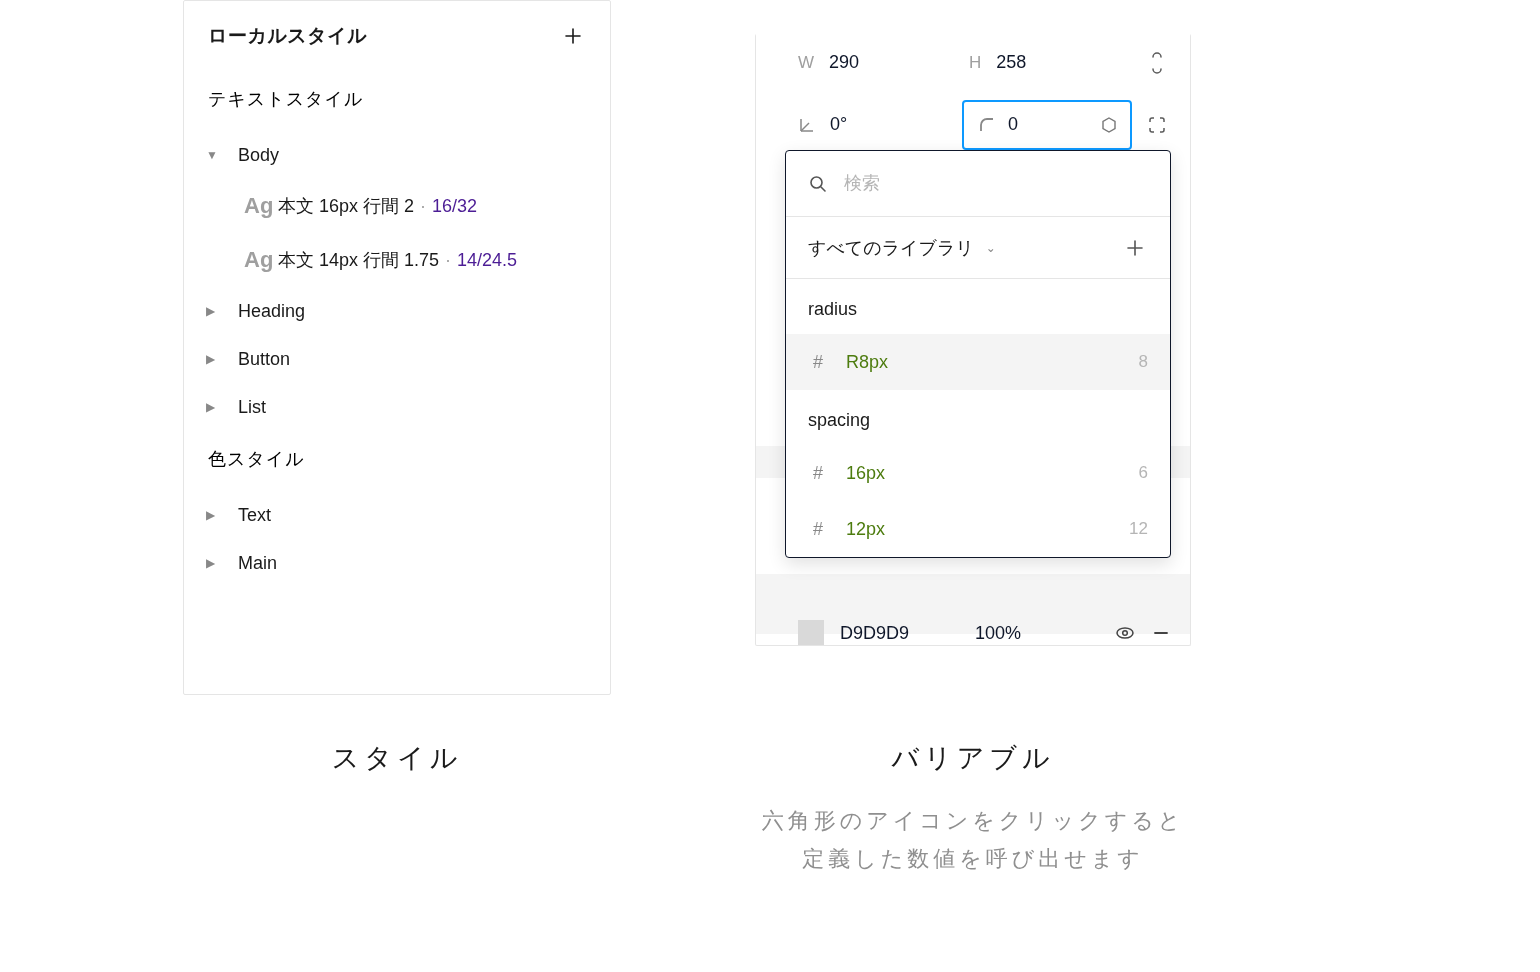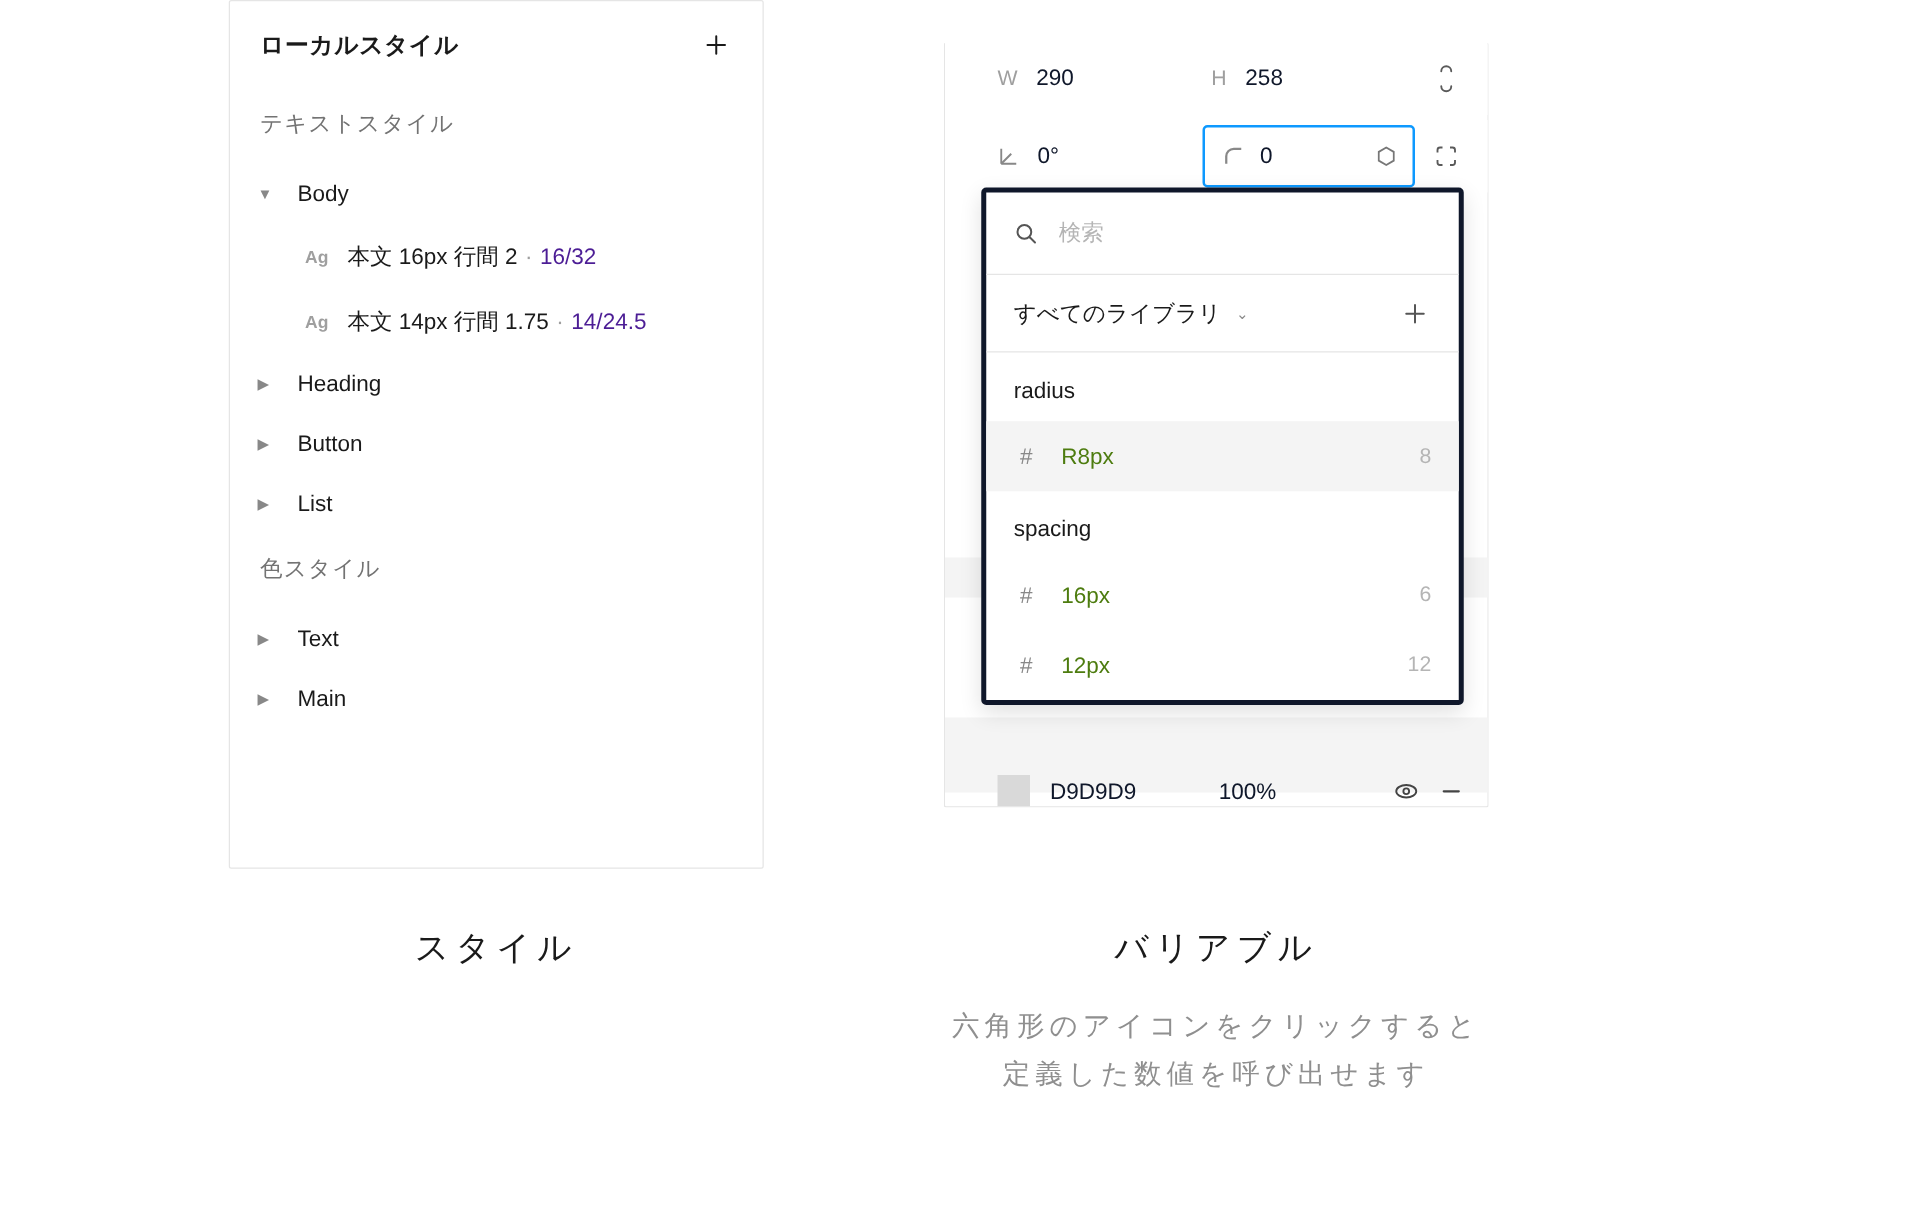"テキストスタイル" .section-label { color: #737373 -> #000000 }
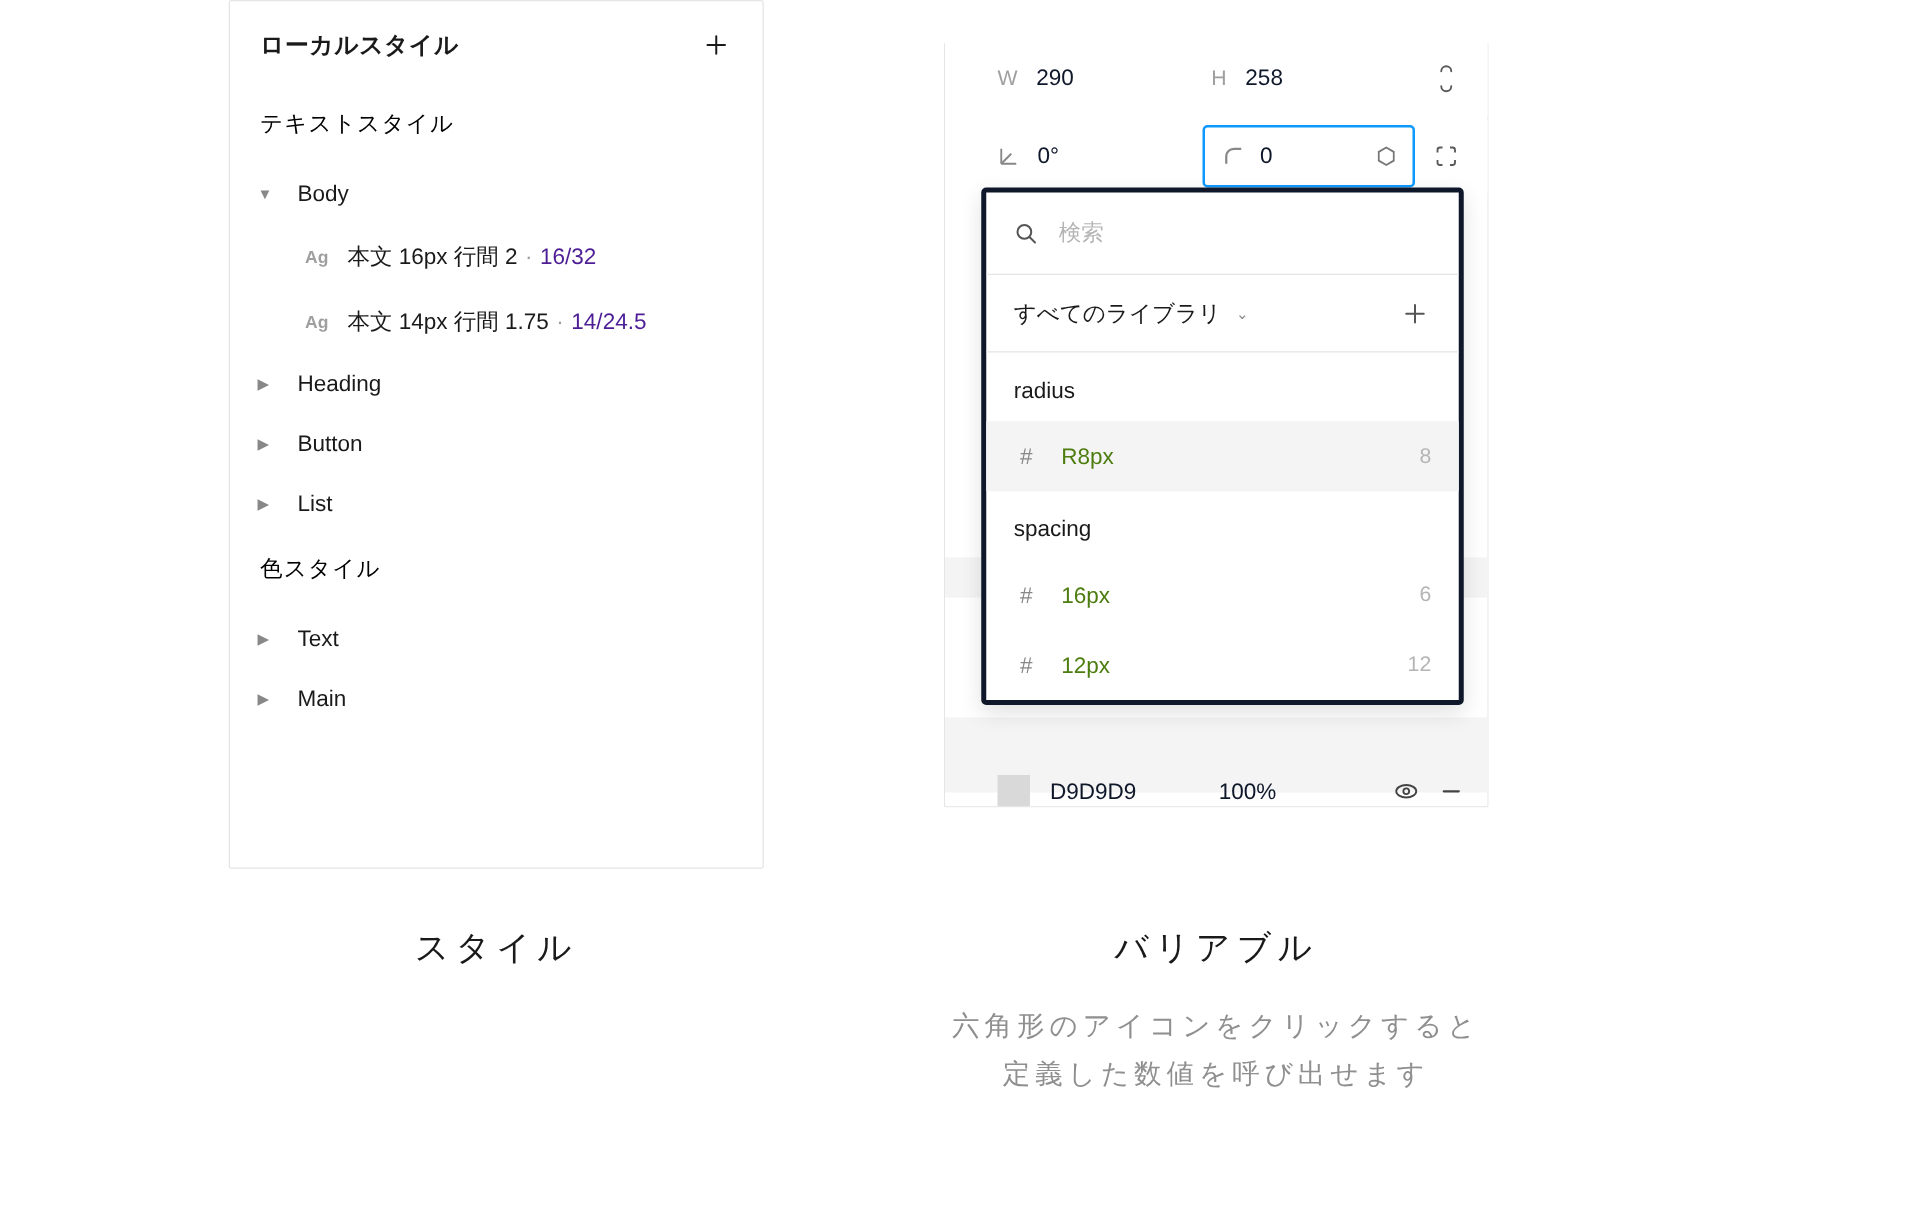"検索" .popover { border: 4px solid #0f172a -> 1px solid #0f172a }
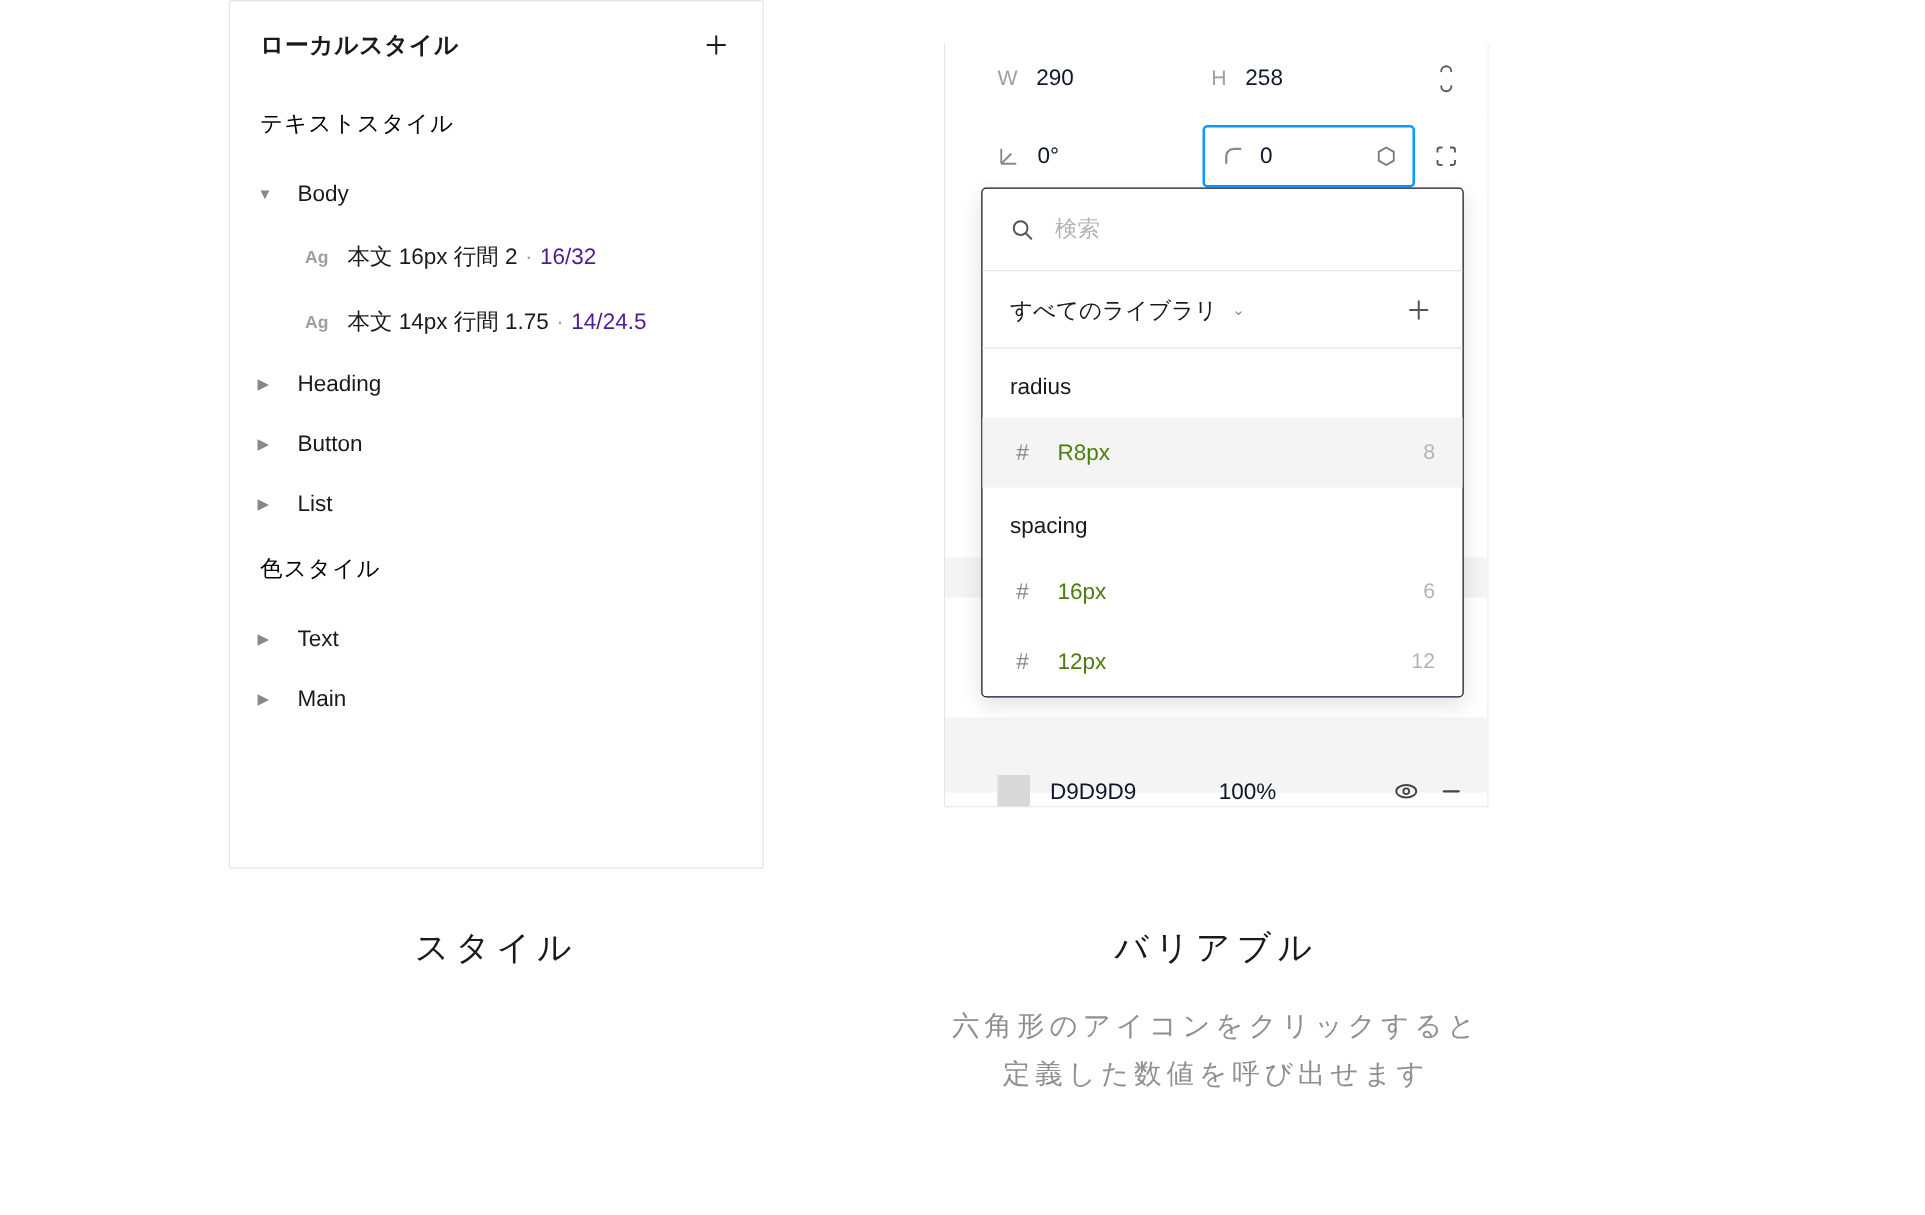"Ag" .ag-icon { font-size: 14px -> 22px }
